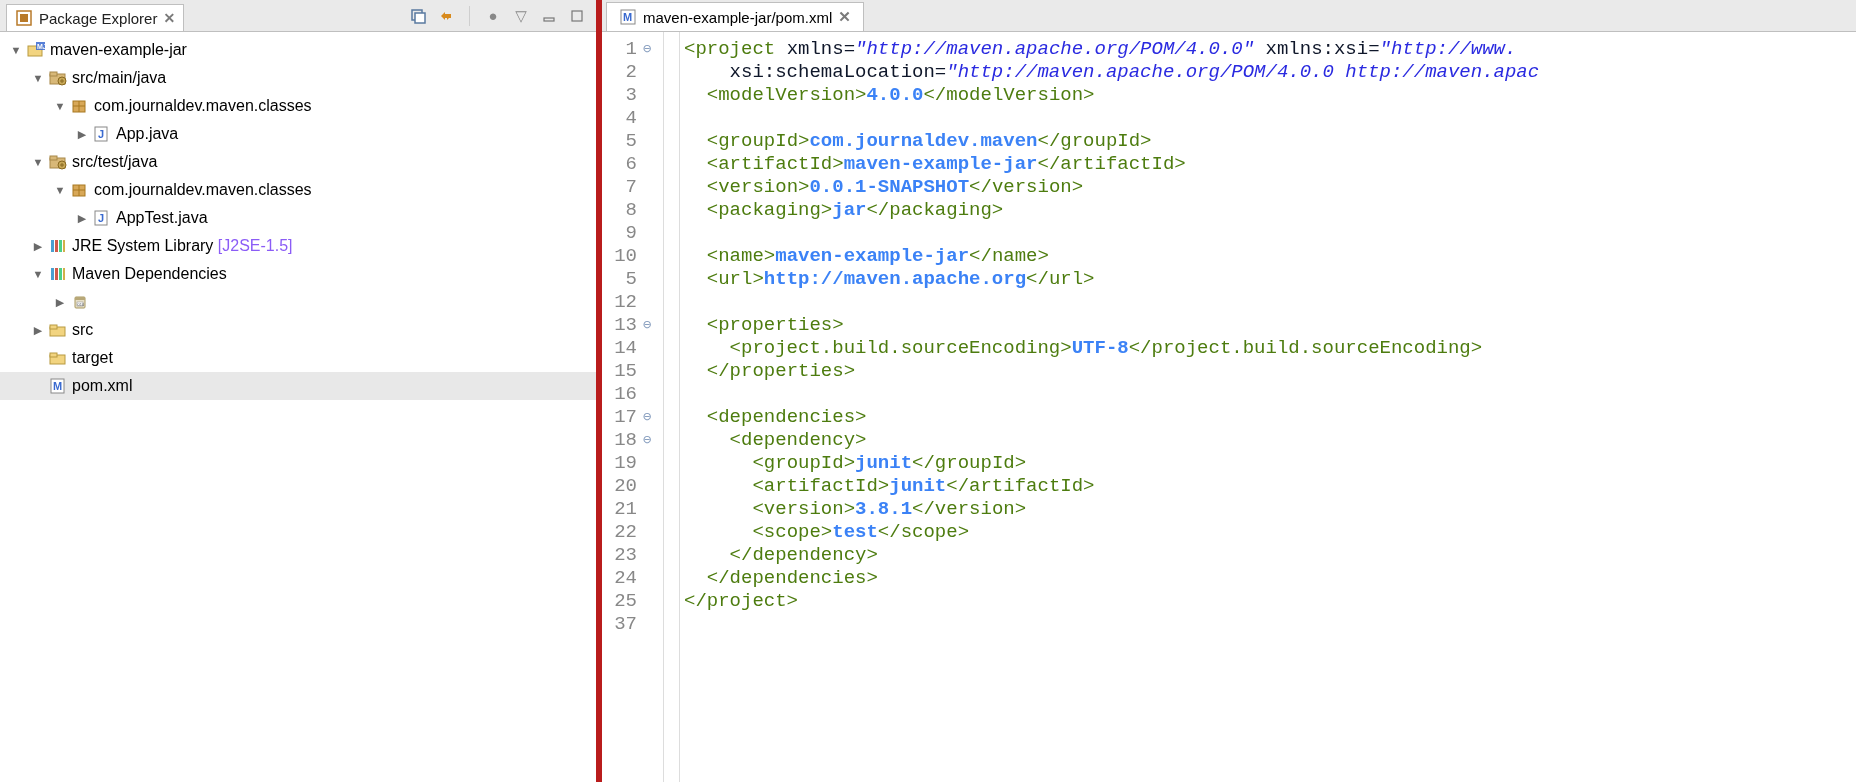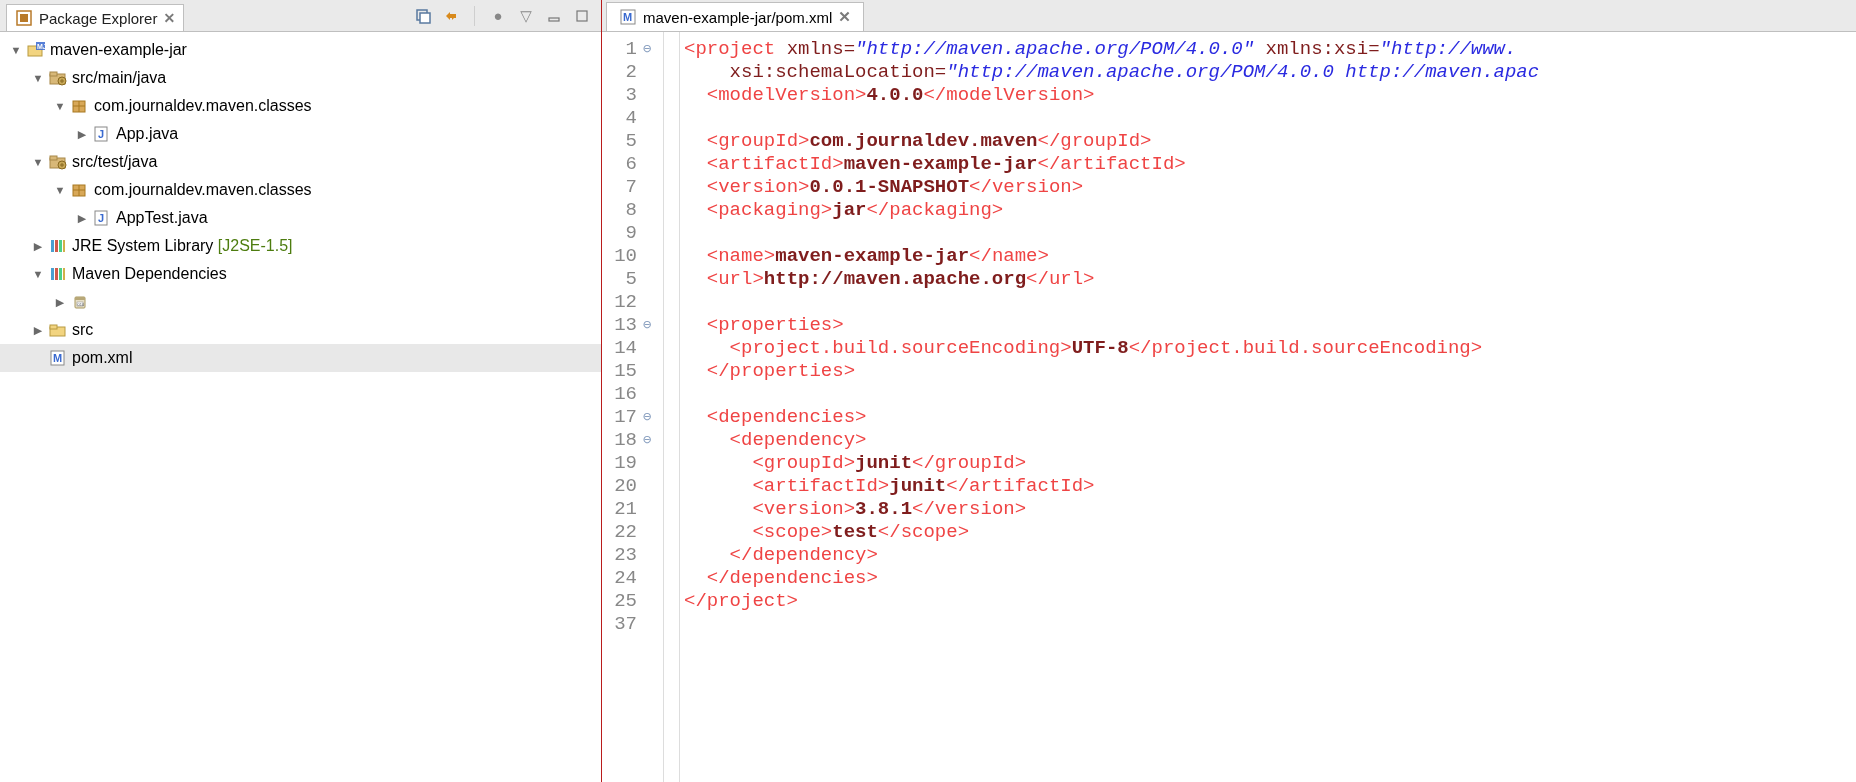"Package Explorer" .left-panel { border-right: 1px solid #b91c1c -> 6px solid #b91c1c }
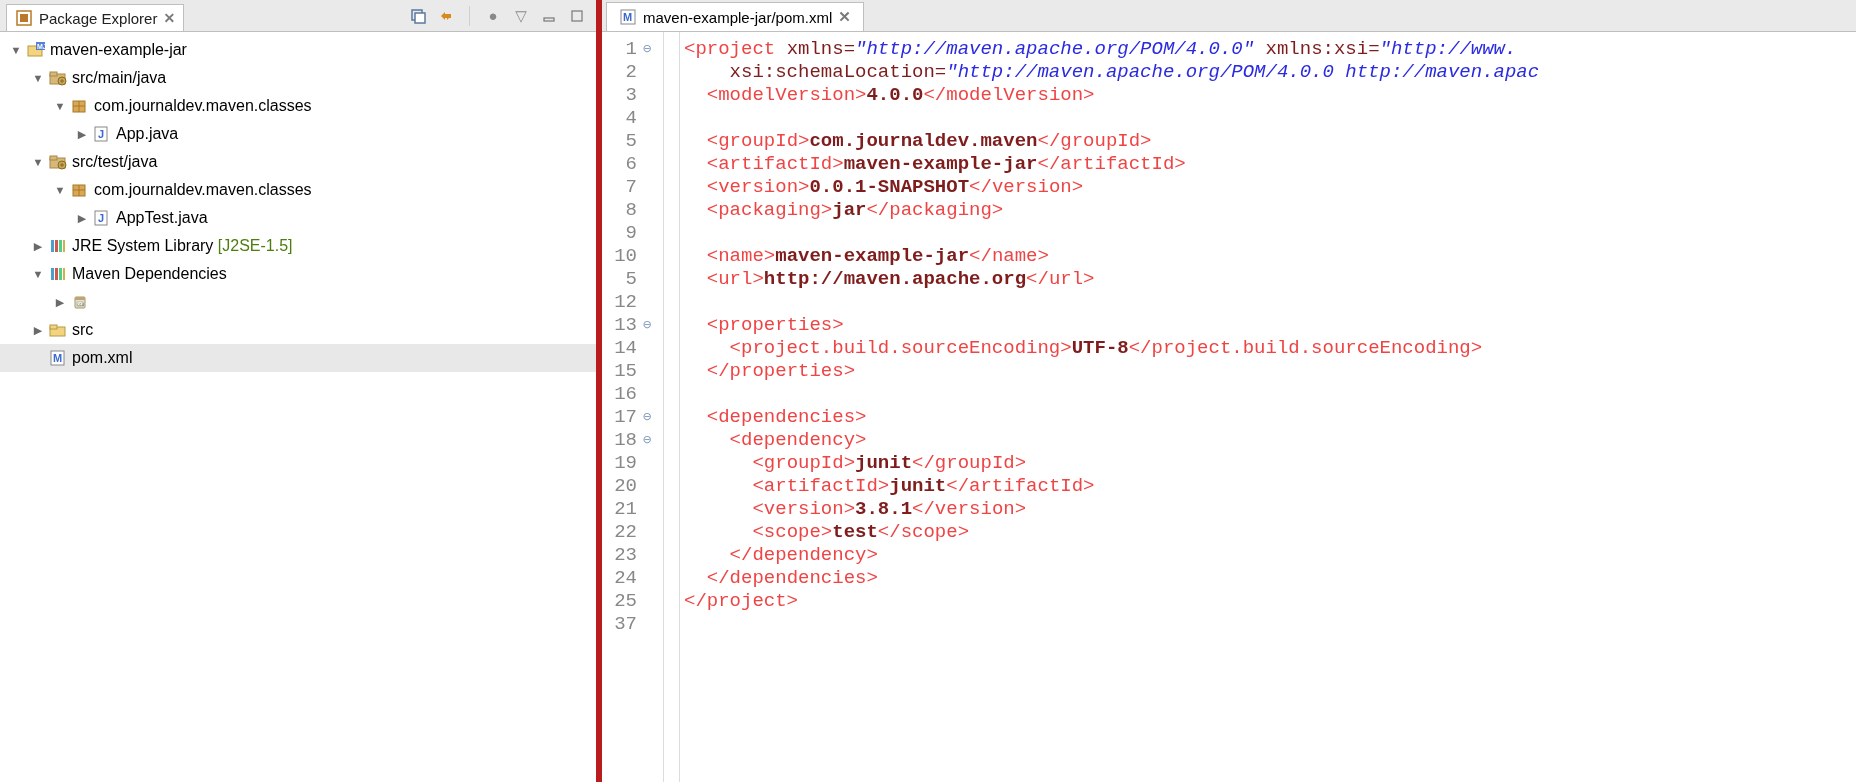"<project" .tag { color: #ef4444 -> #4d7c0f }
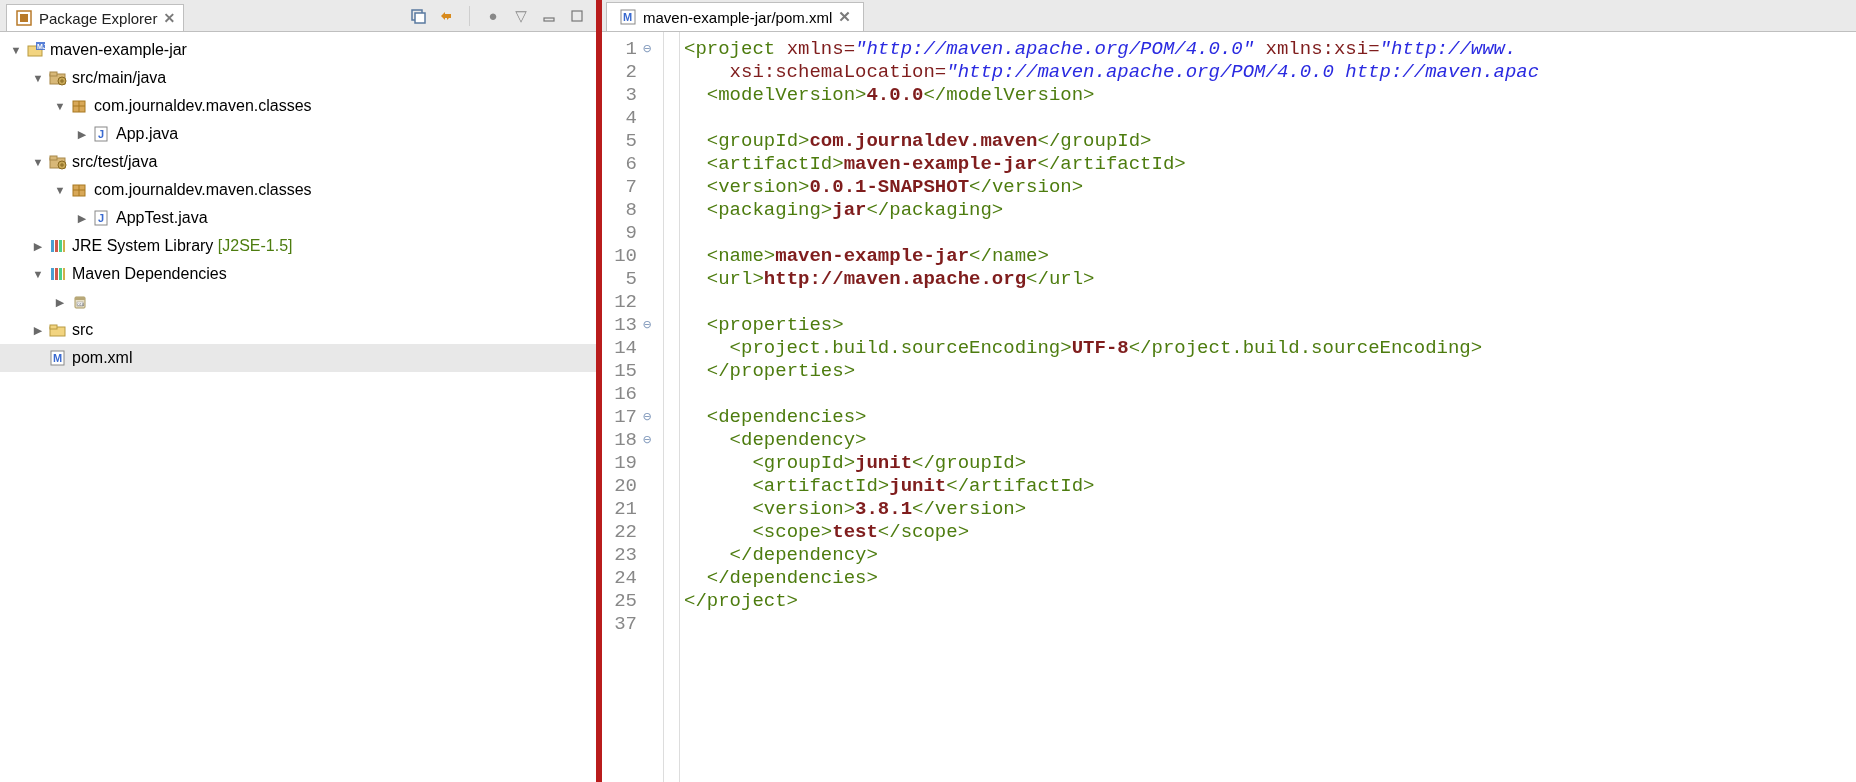"xmlns=" .attr { color: #7f1d1d -> #0f172a }
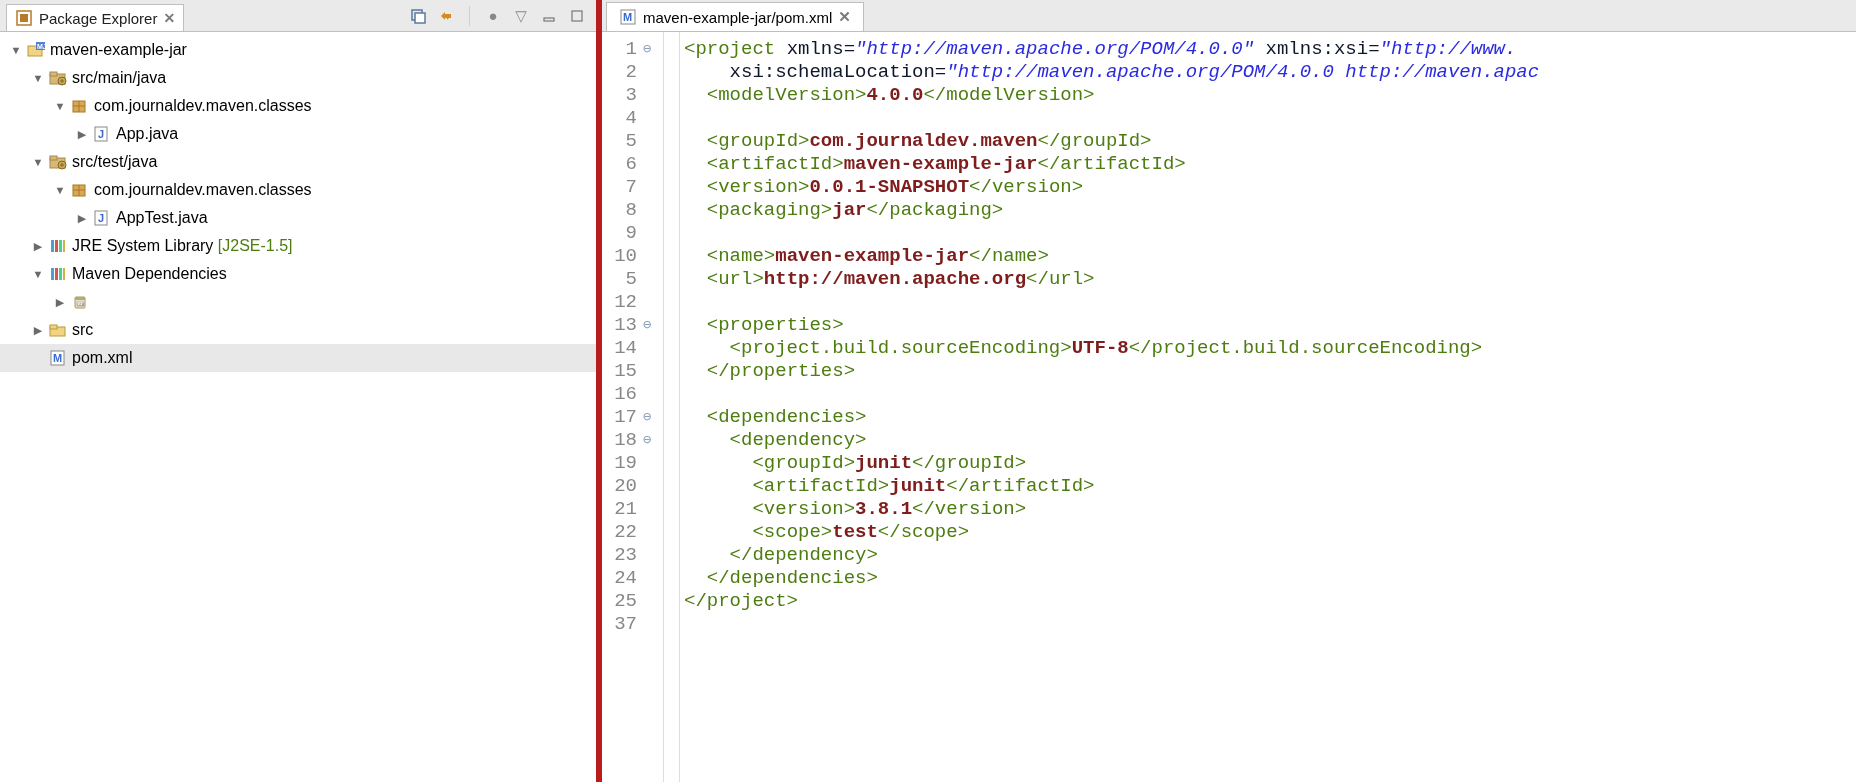"4.0.0" .txt { color: #7f1d1d -> #3b82f6 }
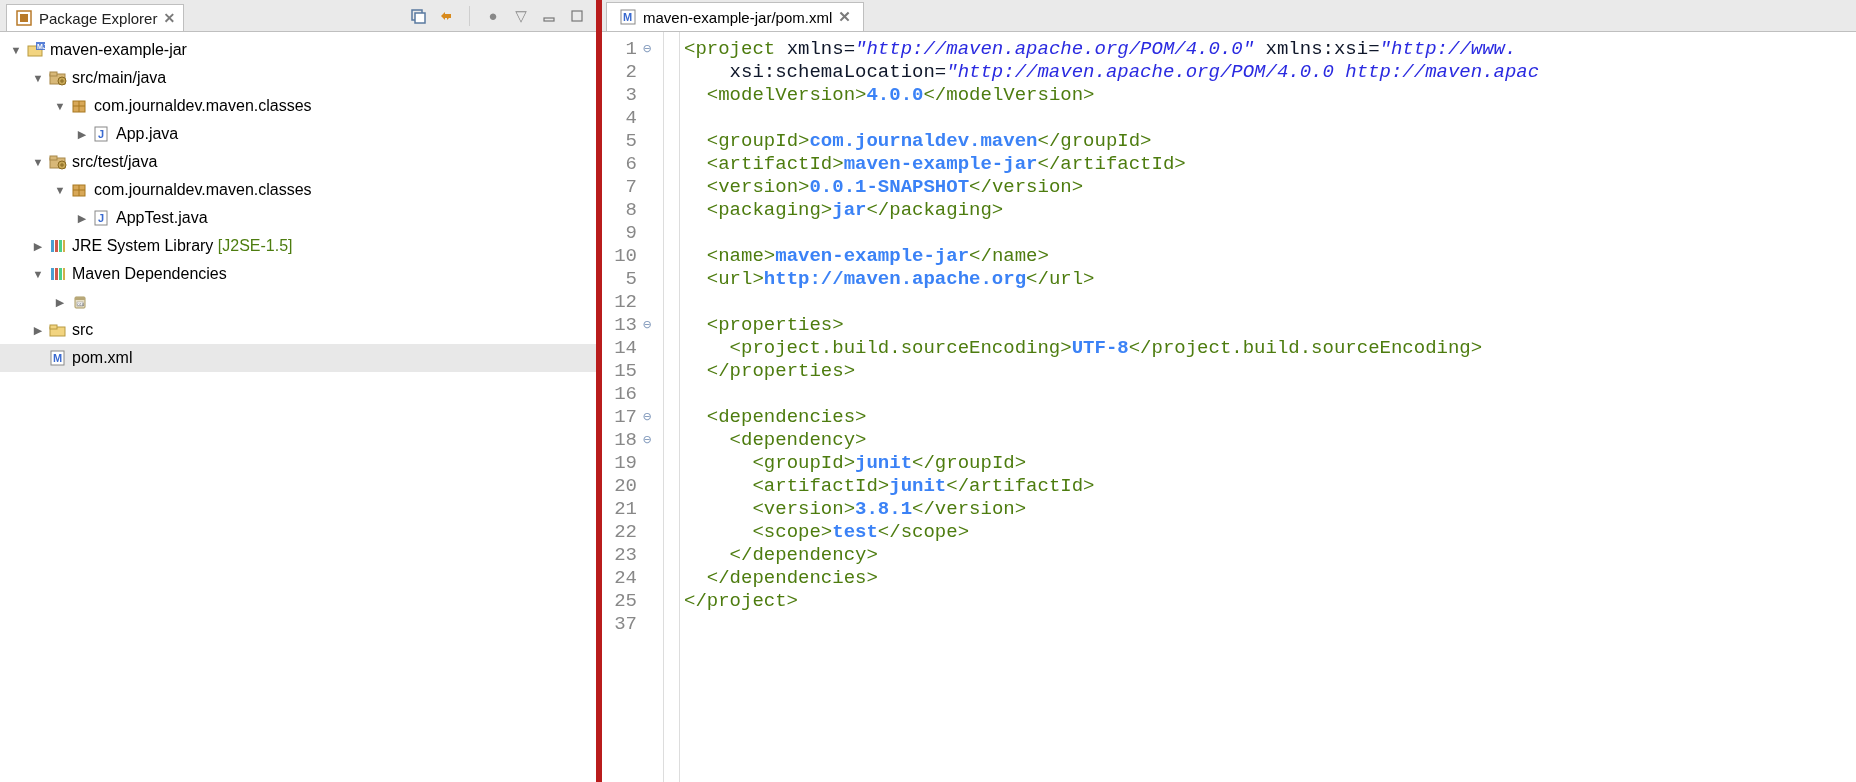"[J2SE-1.5]" .label .dim { color: #4d7c0f -> #8b5cf6 }
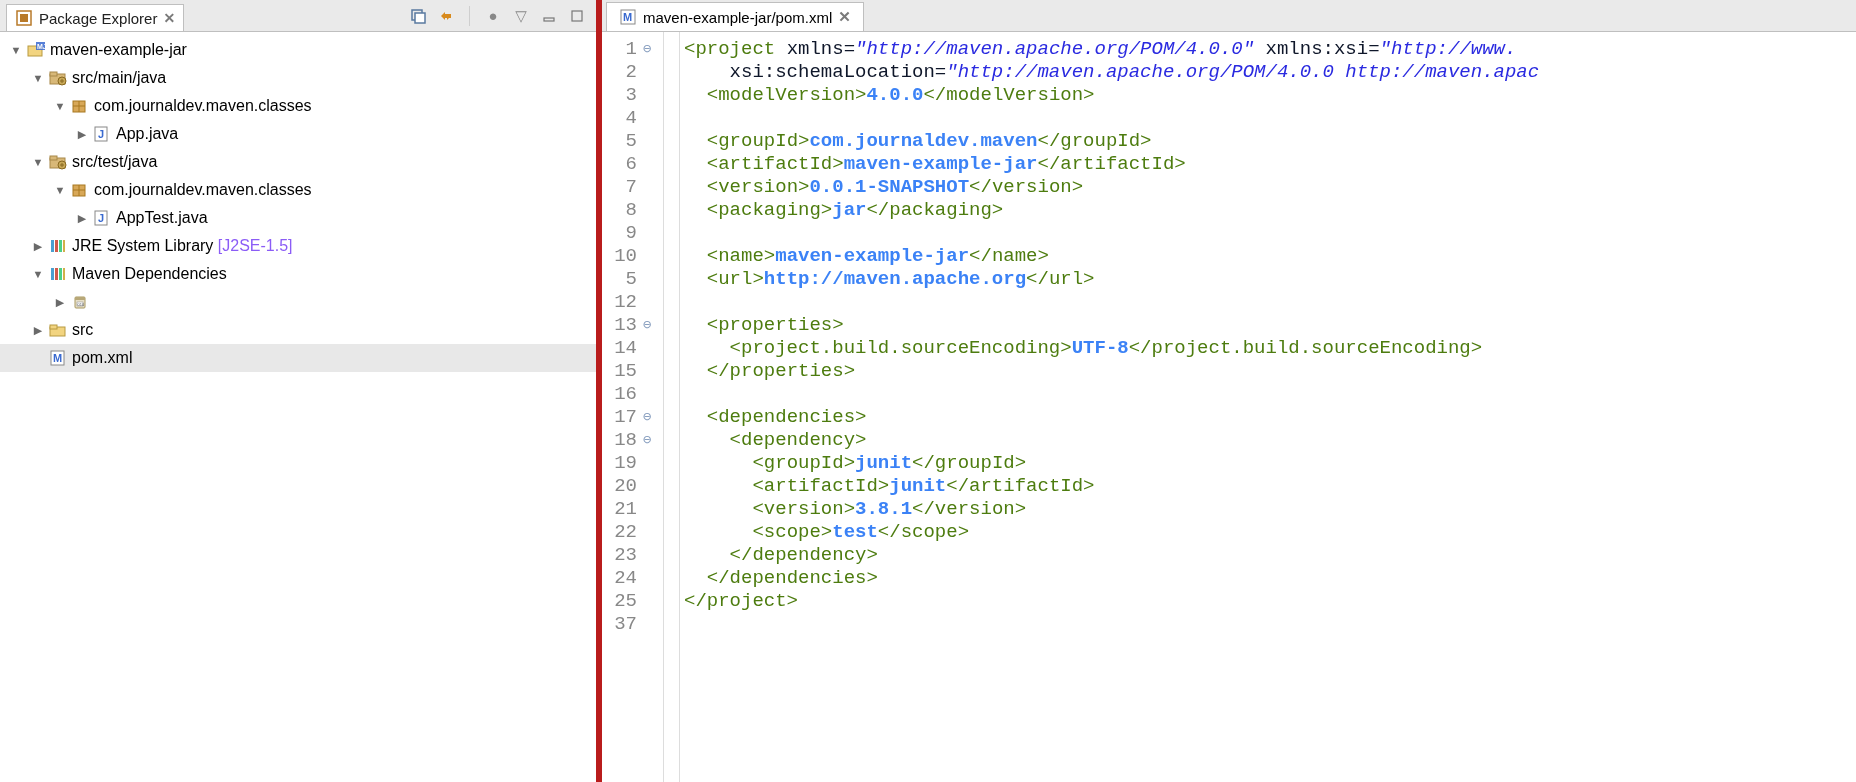"target" div.tree-row { html: none -> <div> <span></span> <span> <svg> <rect></rect> <rect></rect> </svg> </span> <span>target</span> </div> }
